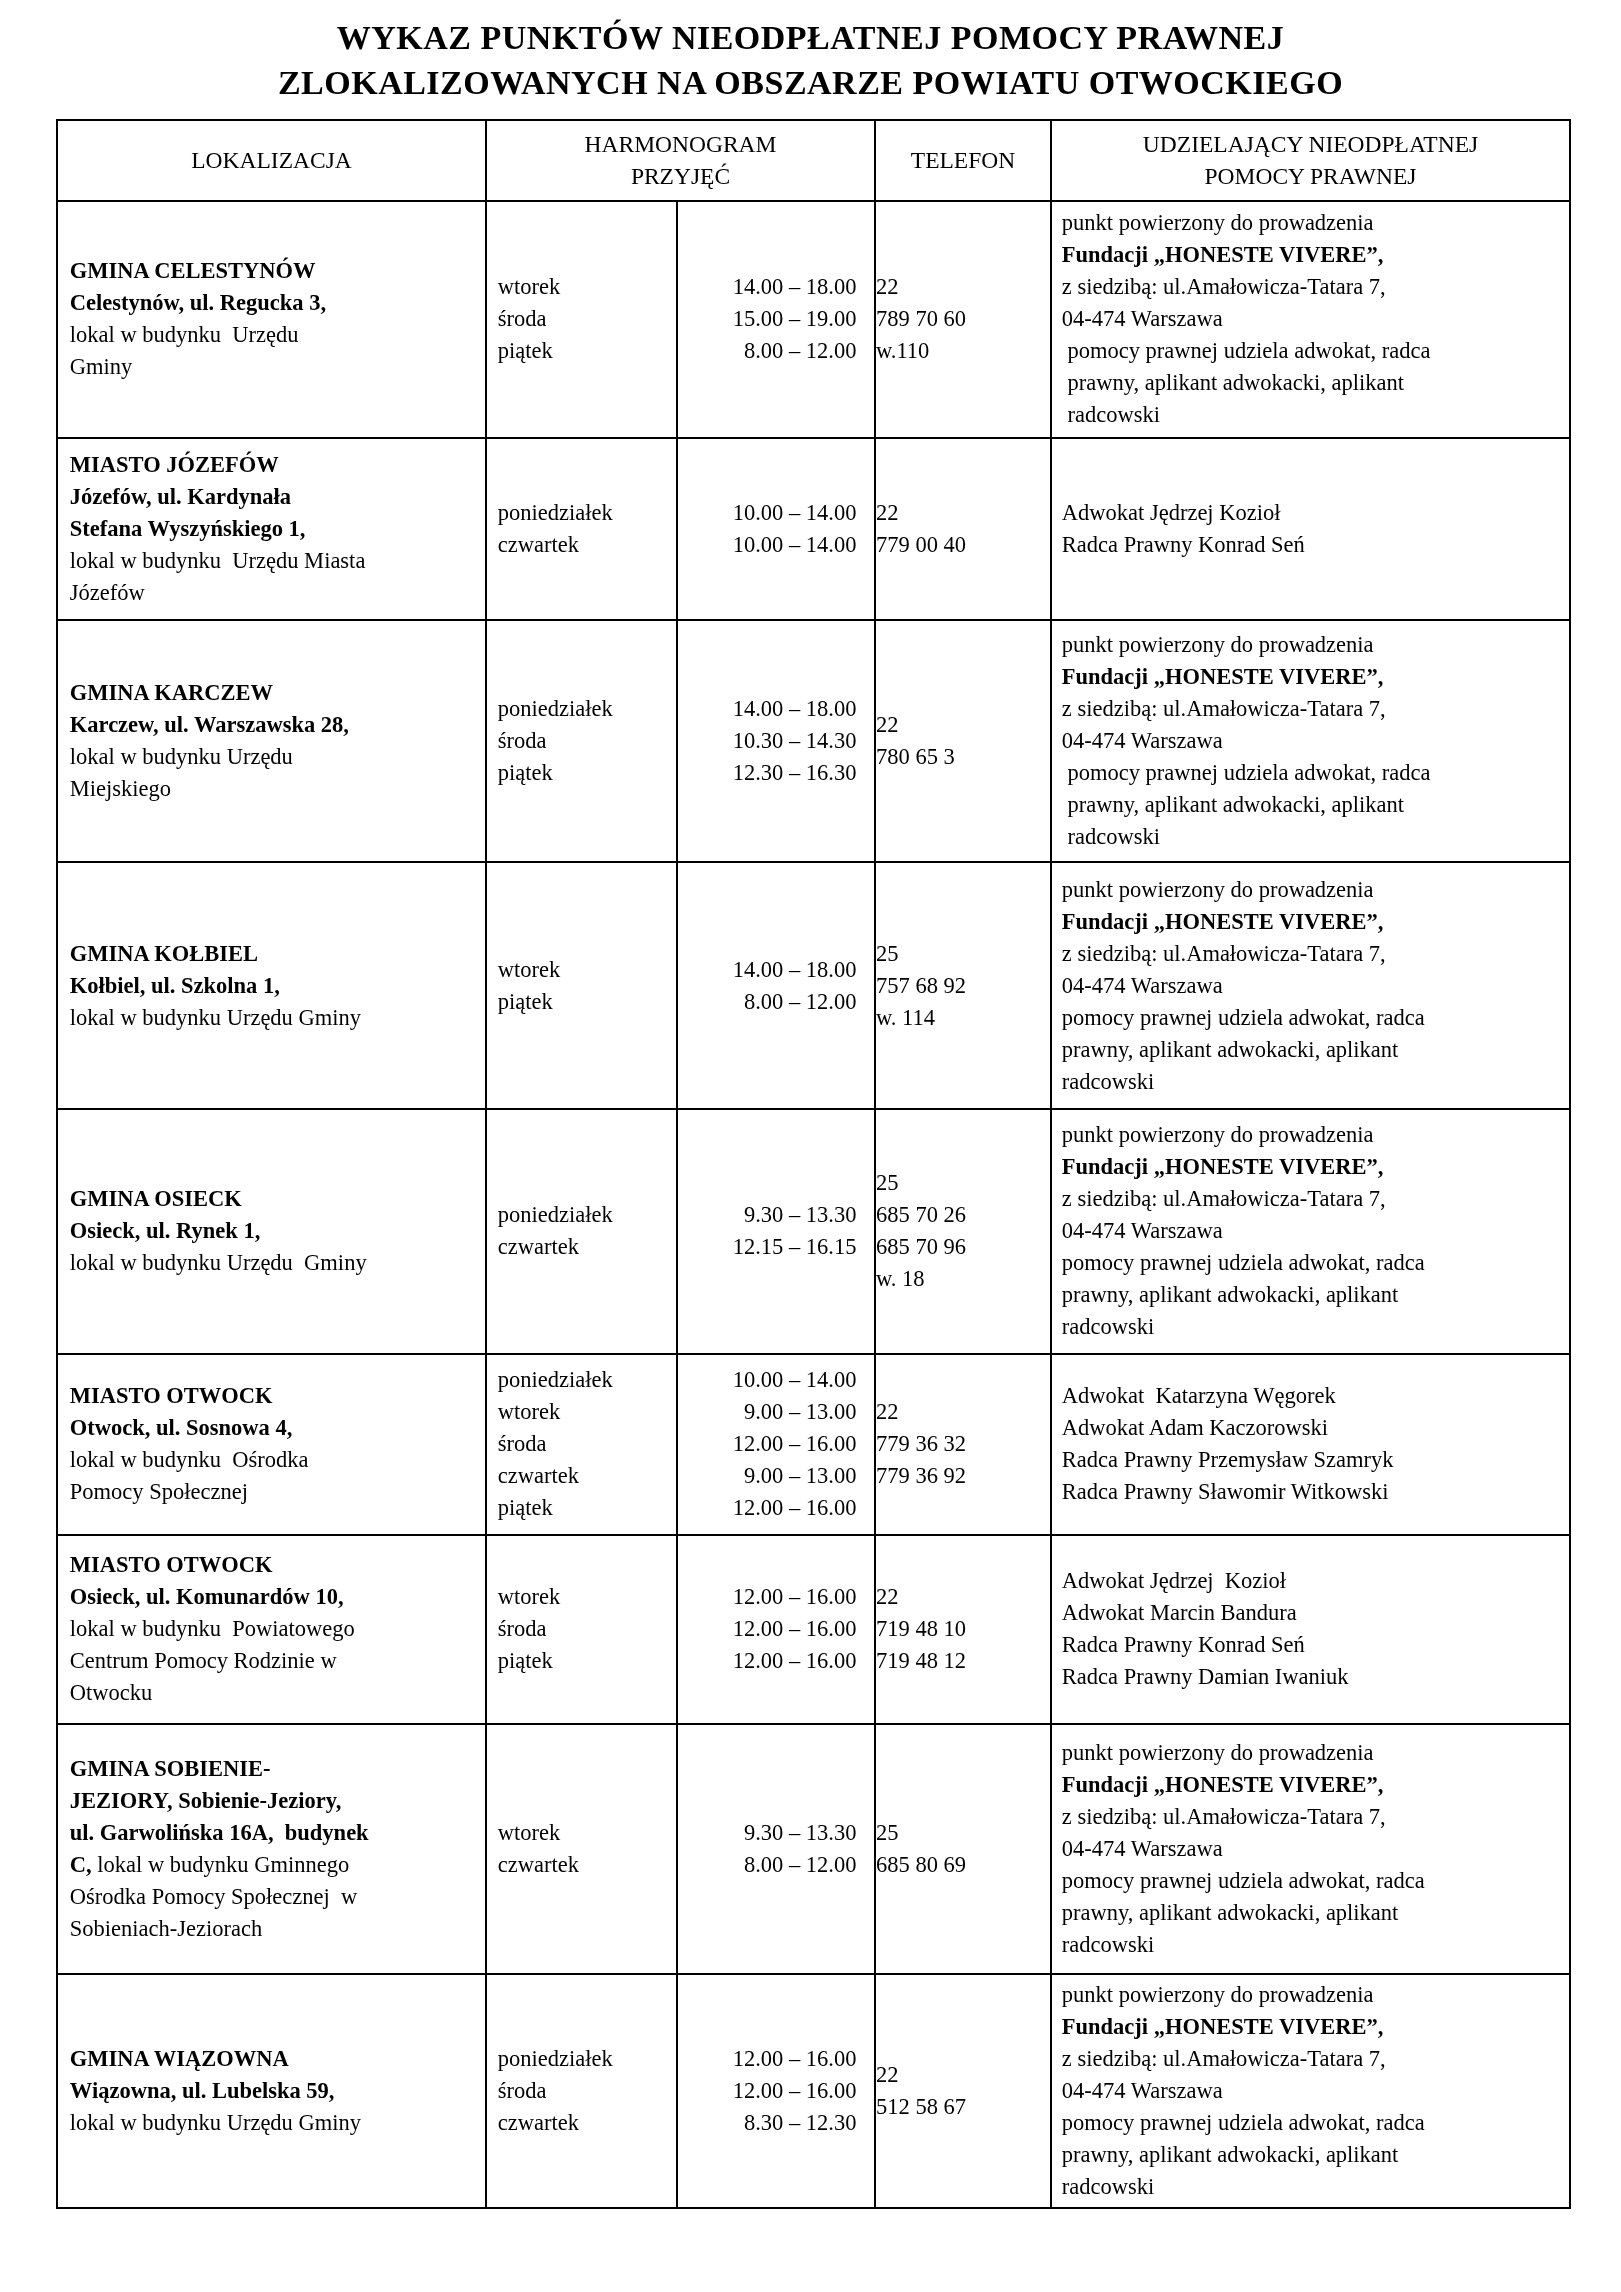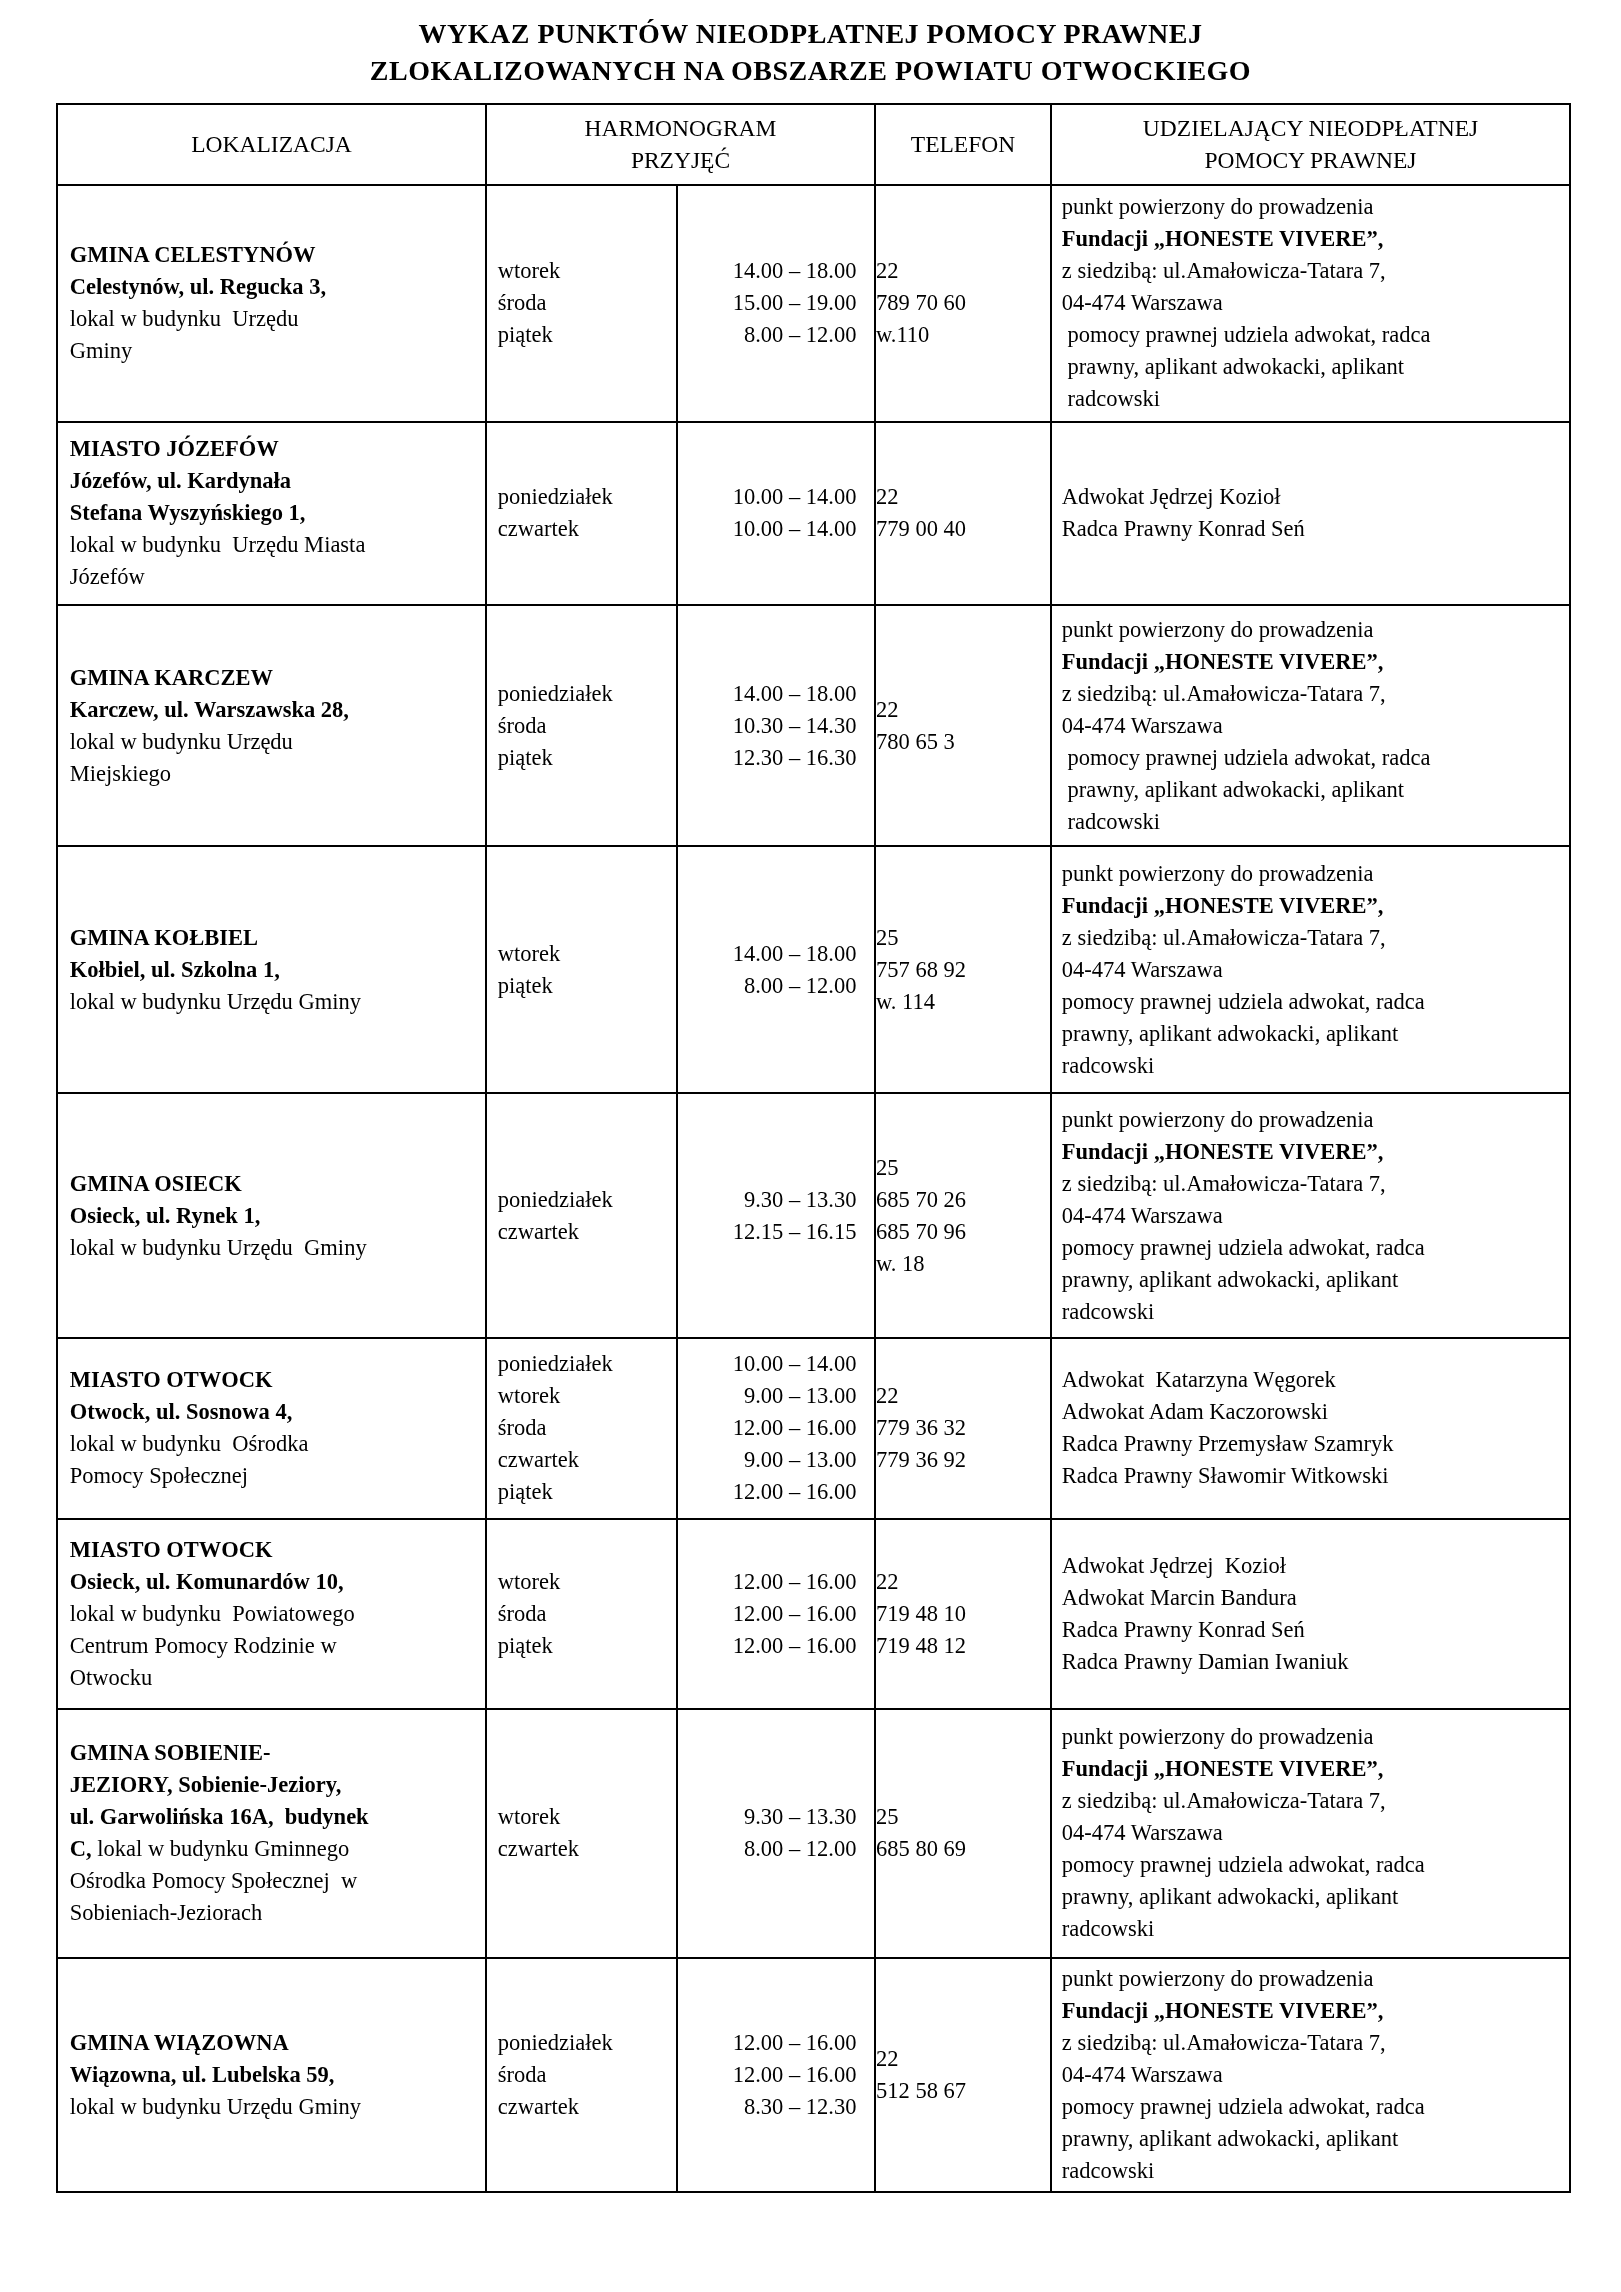"WYKAZ PUNKTÓW NIEODPŁATNEJ POMOCY" .title { font-size: 28px -> 34px }
